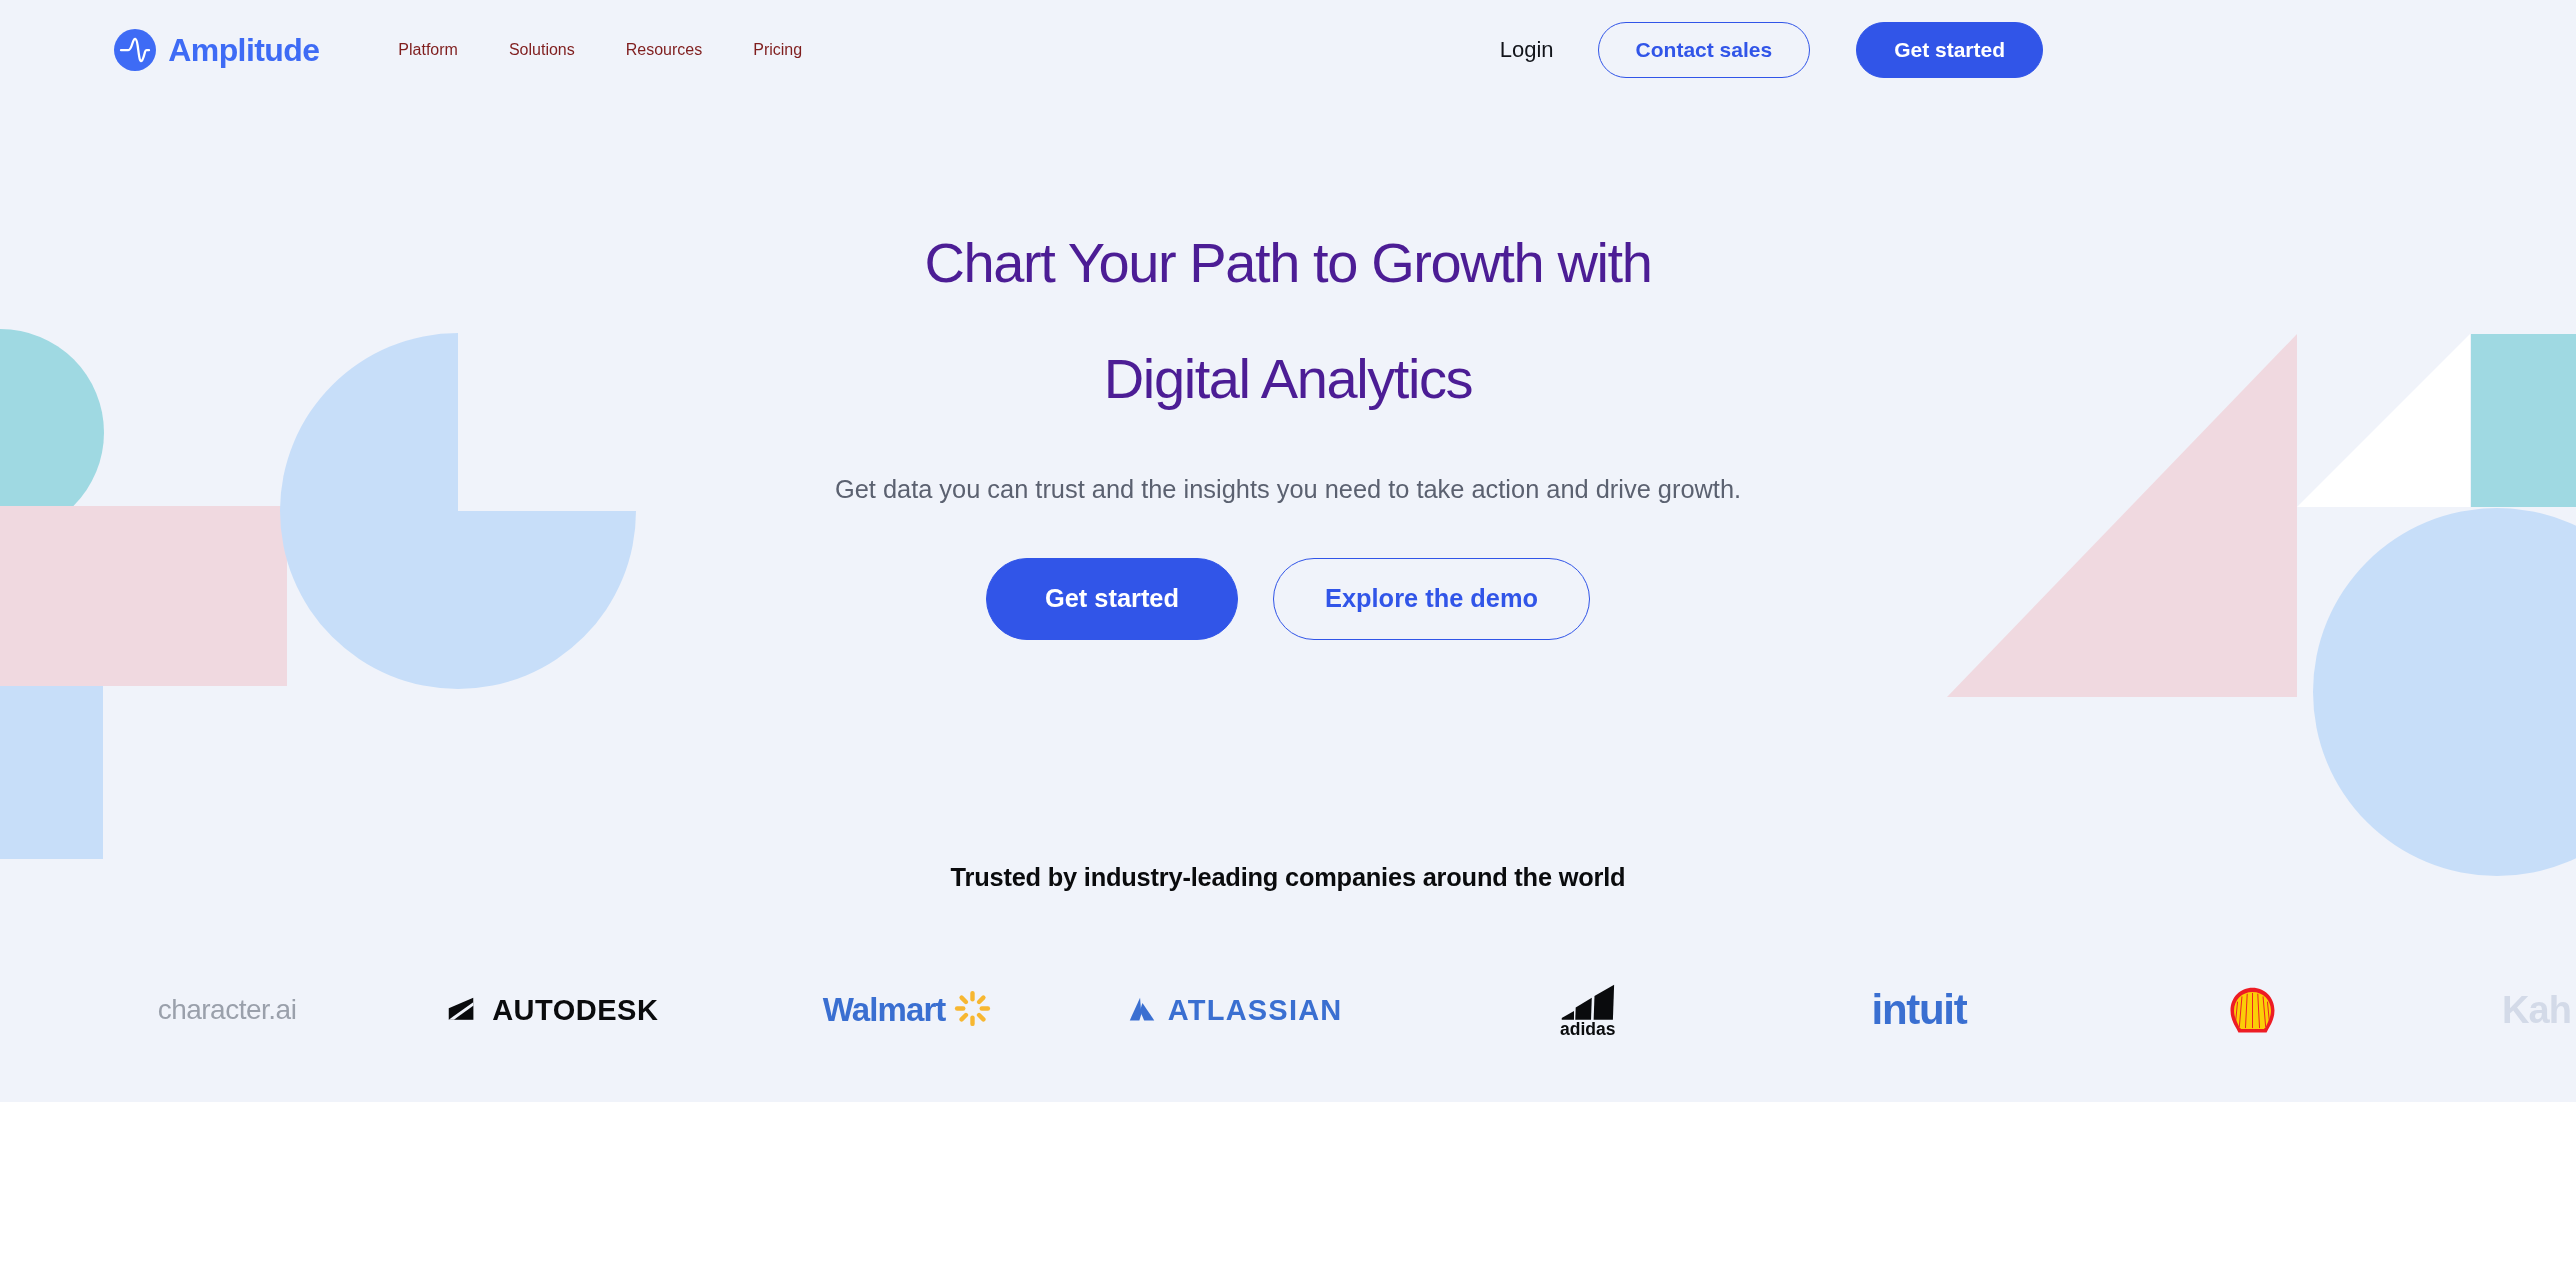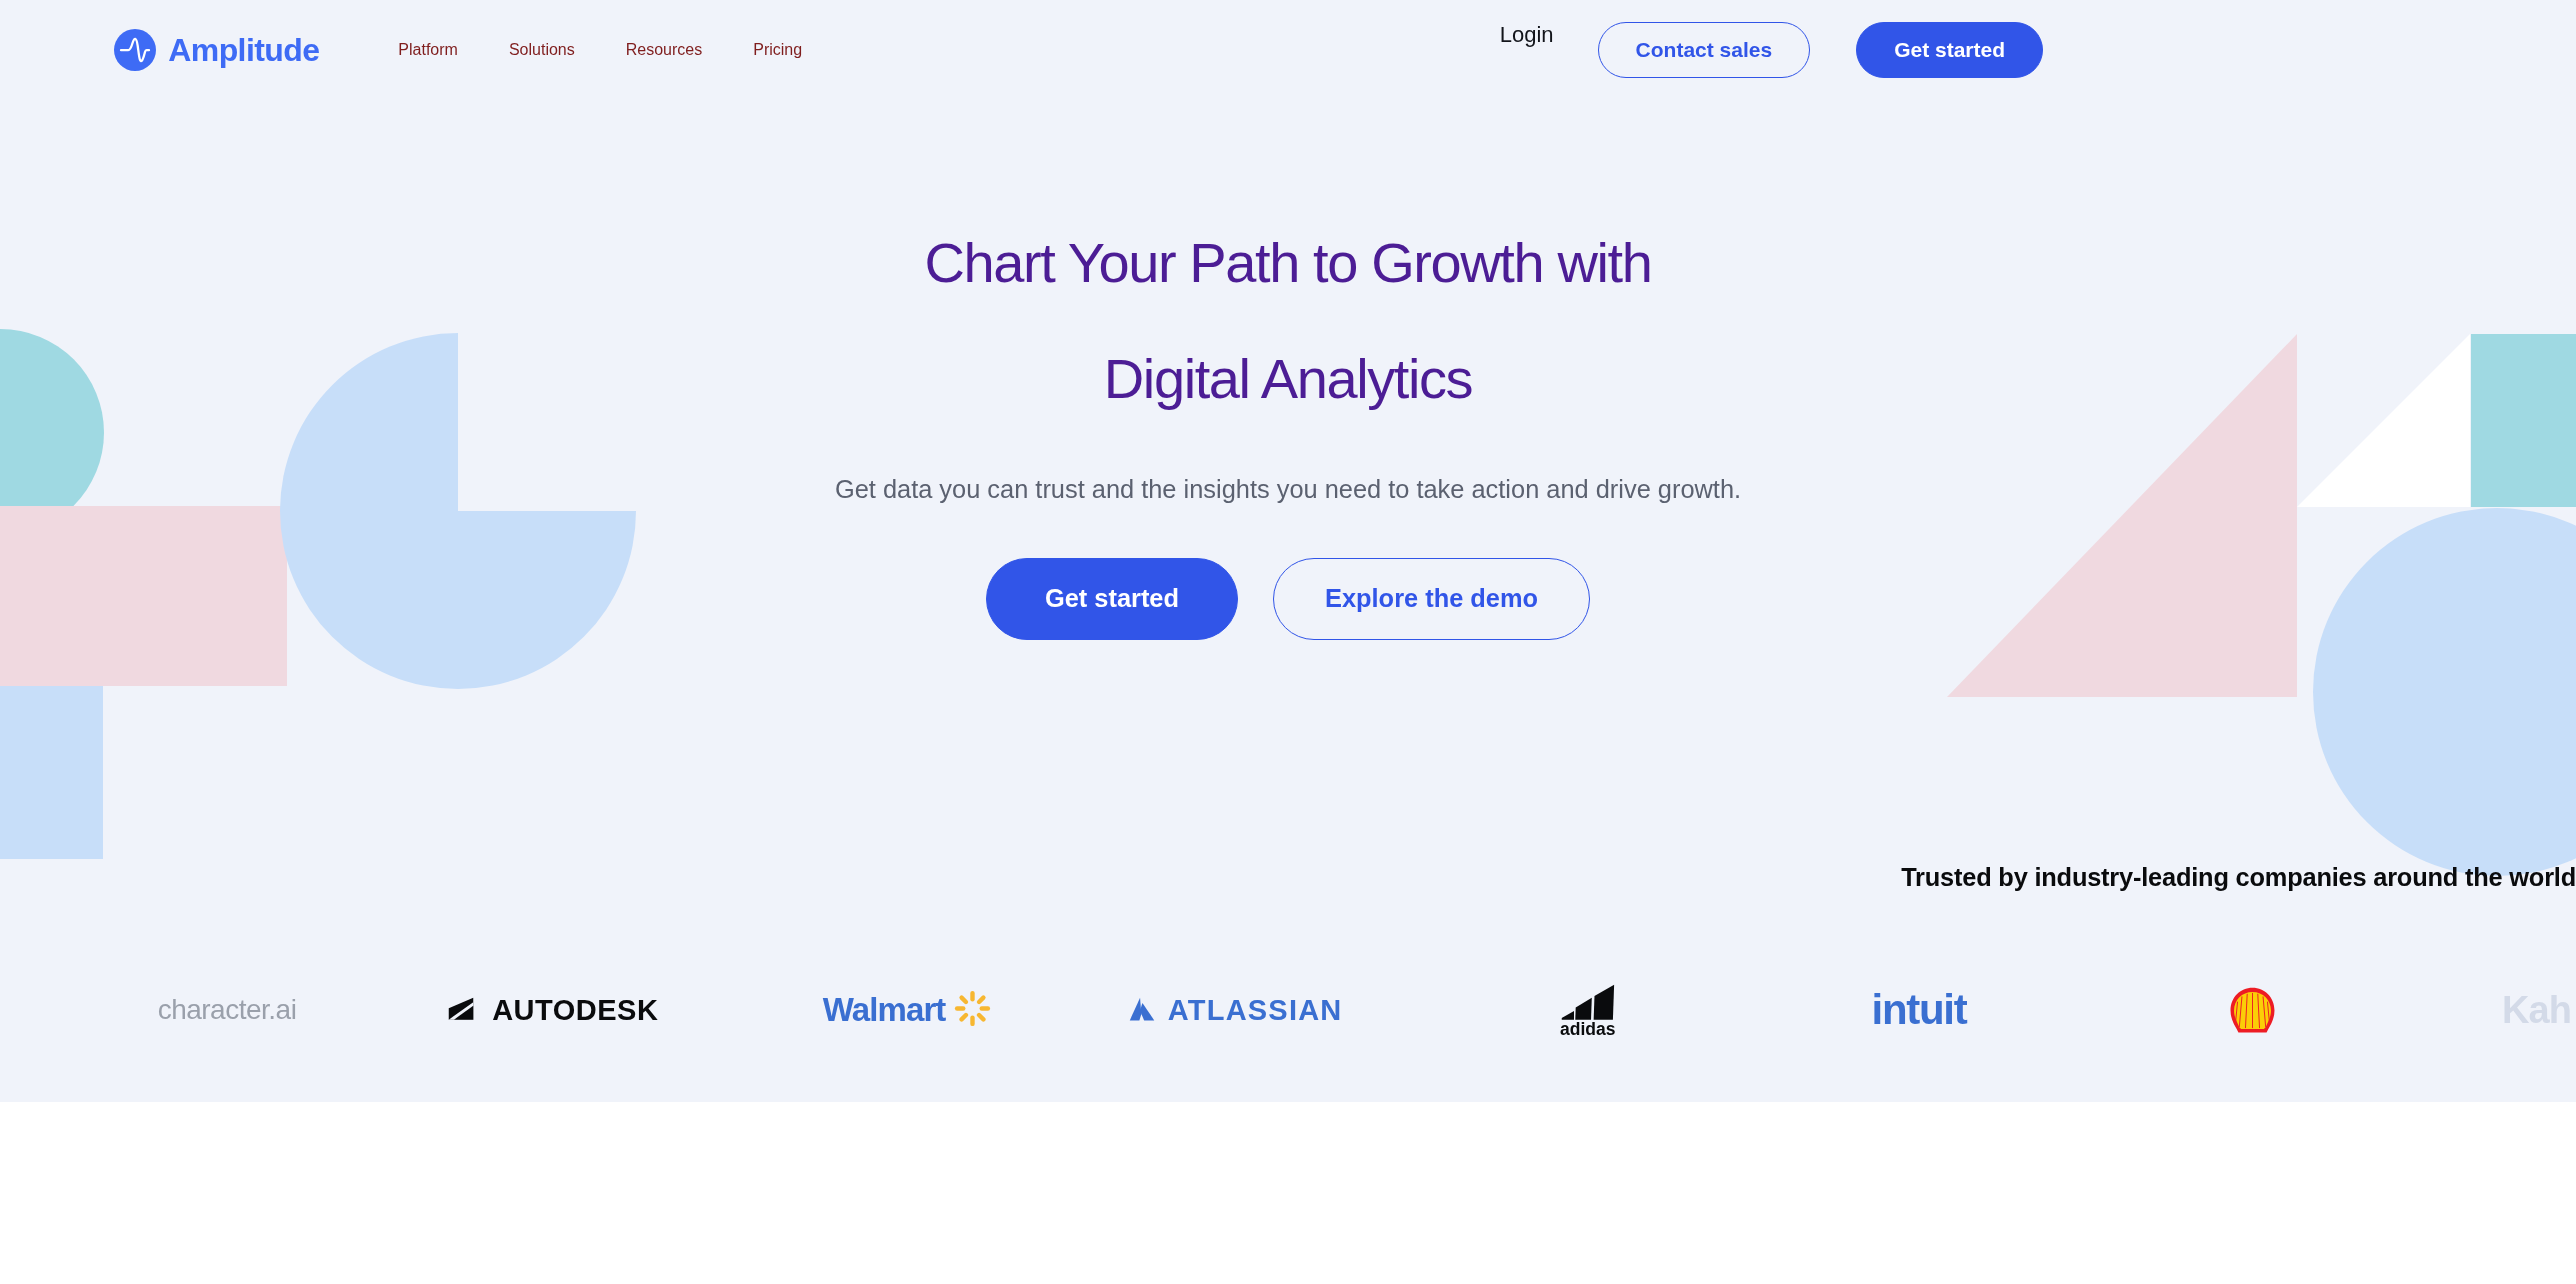"Login" .nav-right { align-items: flex-start -> center }
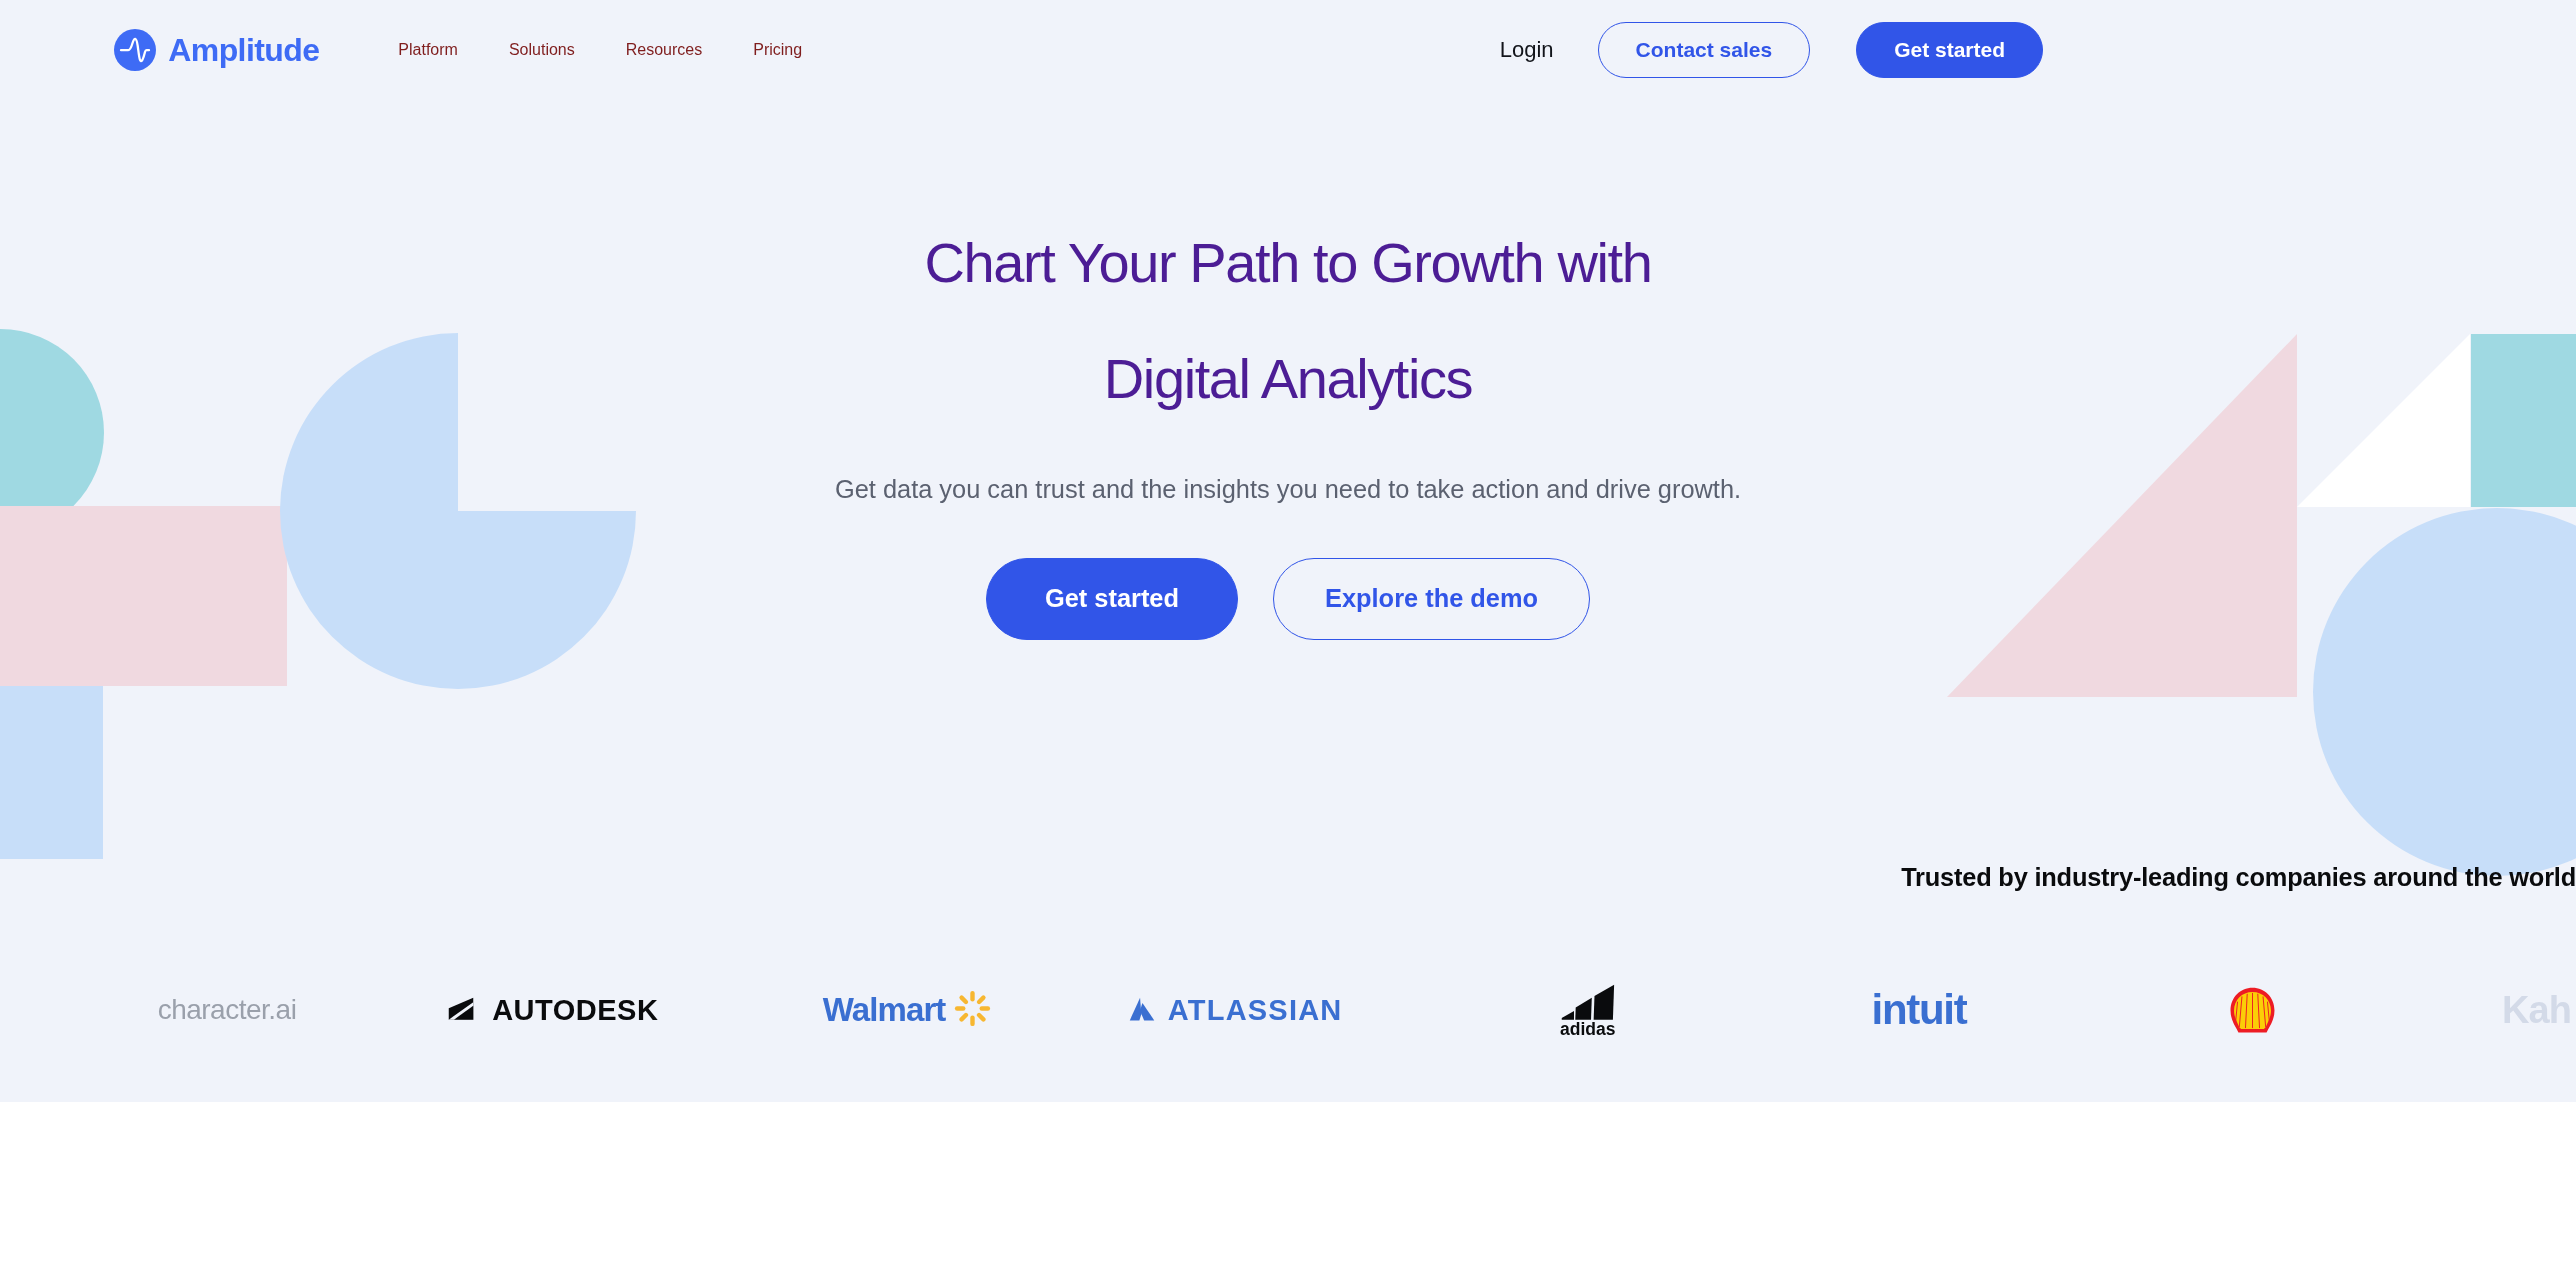"Trusted by industry-leading companies" .trusted-wrap { text-align: right -> center }
